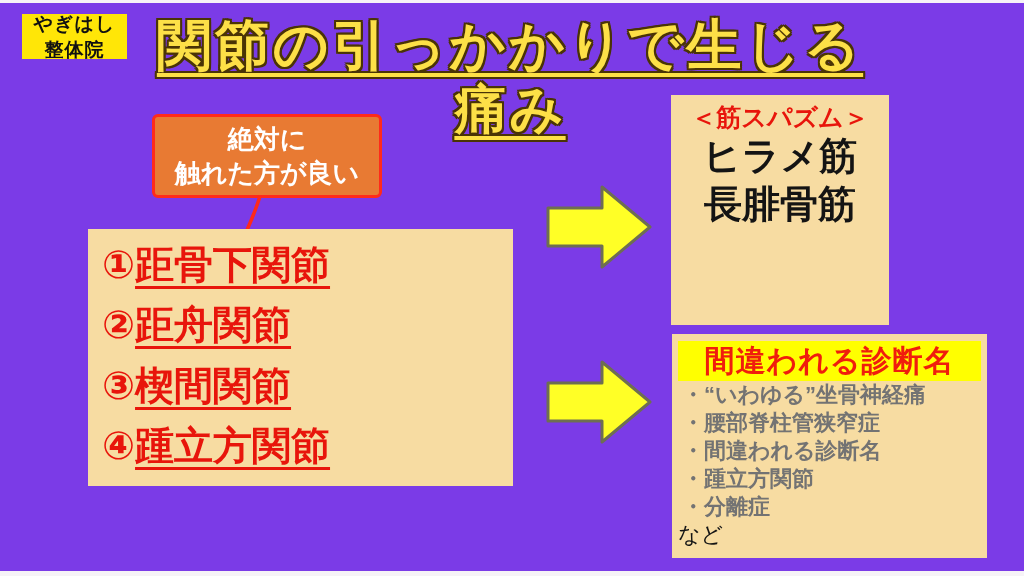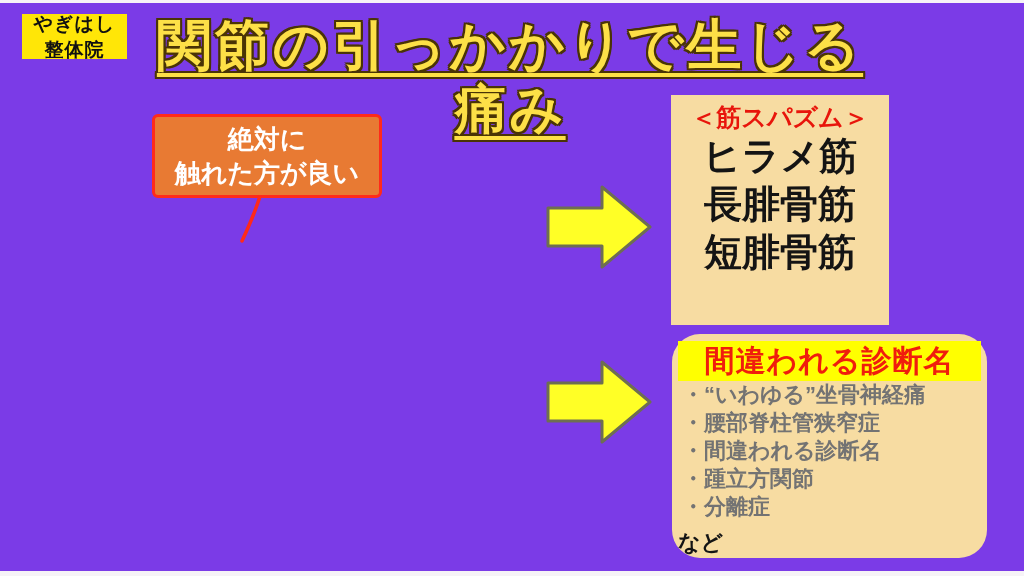"①距骨下関節" div.joints-box { html: none -> <div> <div> <span>①</span><span>距骨下関節</span> </div> <div> <span>②</span><span>距舟関節</span> </div> <div> <span>③</span><span>楔間関節</span> </div> <div> <span>④</span><span>踵立方関節</span> </div> </div> }
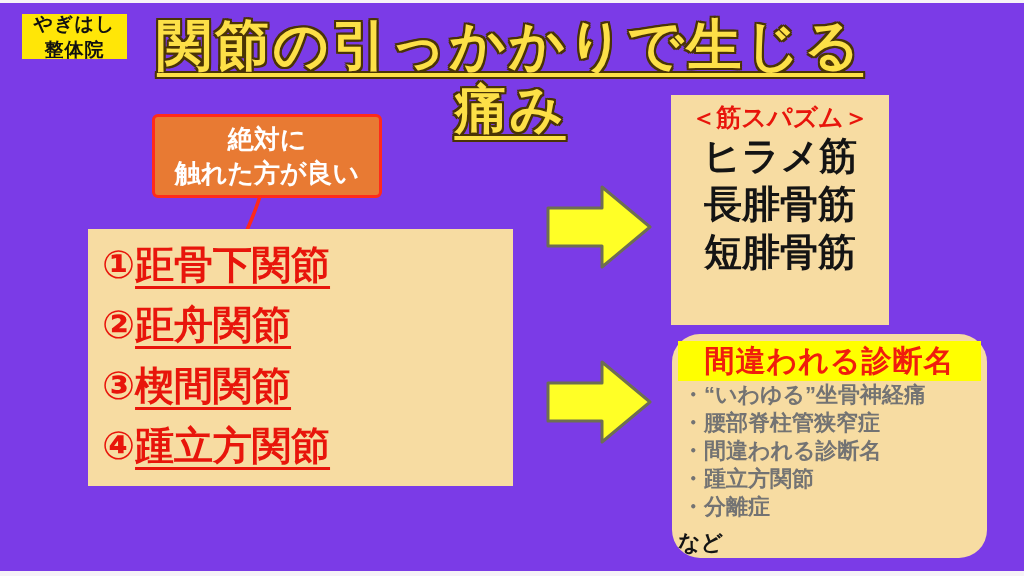"短腓骨筋" div.muscle { html: <div>短腓骨筋</div> -> none }
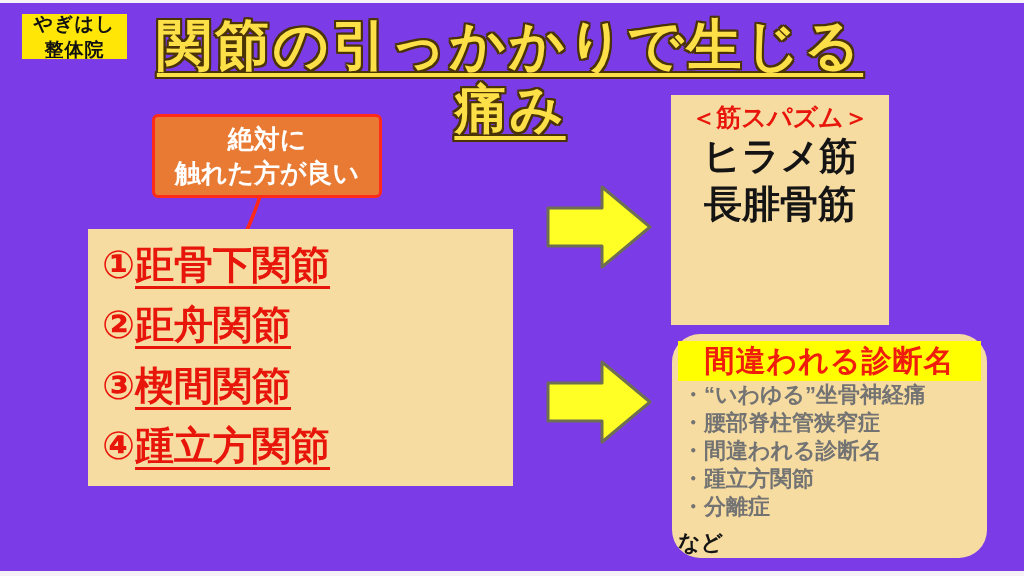"間違われる診断名" .diag-box { border-radius: 28px -> none }
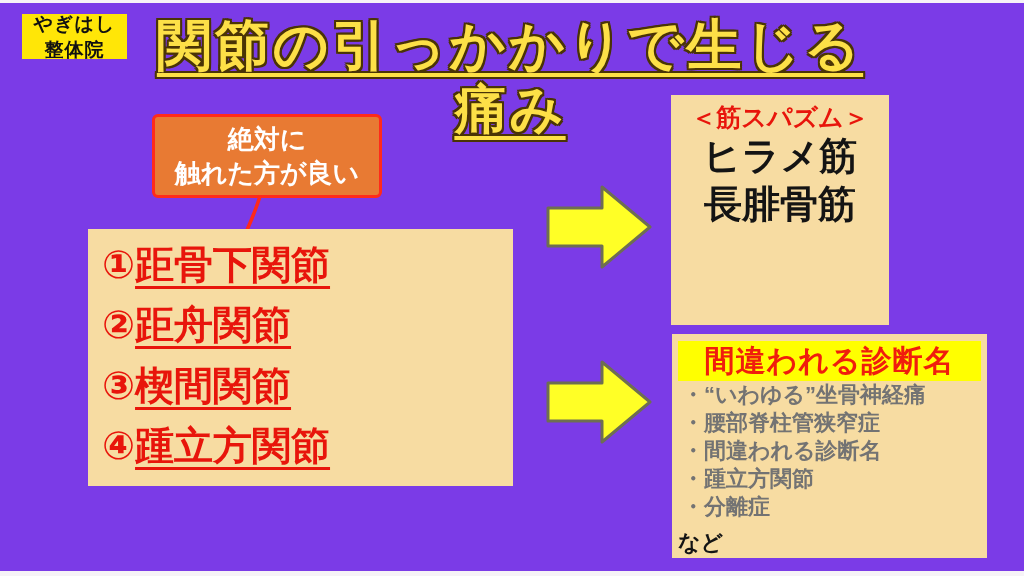"など" .diag-footer { font-weight: bold -> normal; margin-top: 8px -> none }
